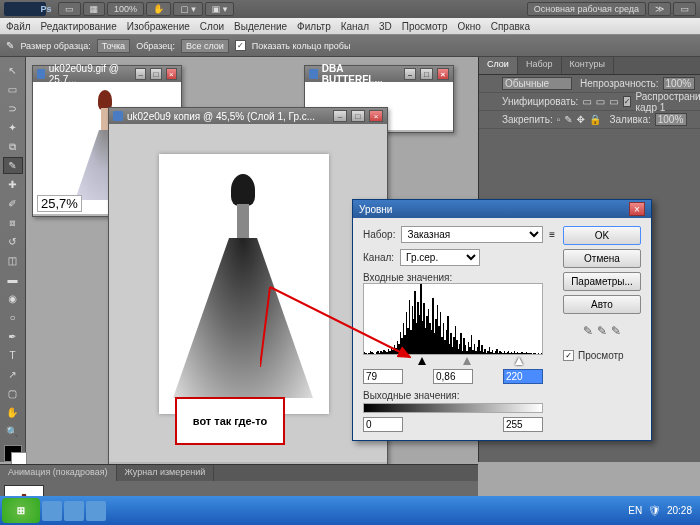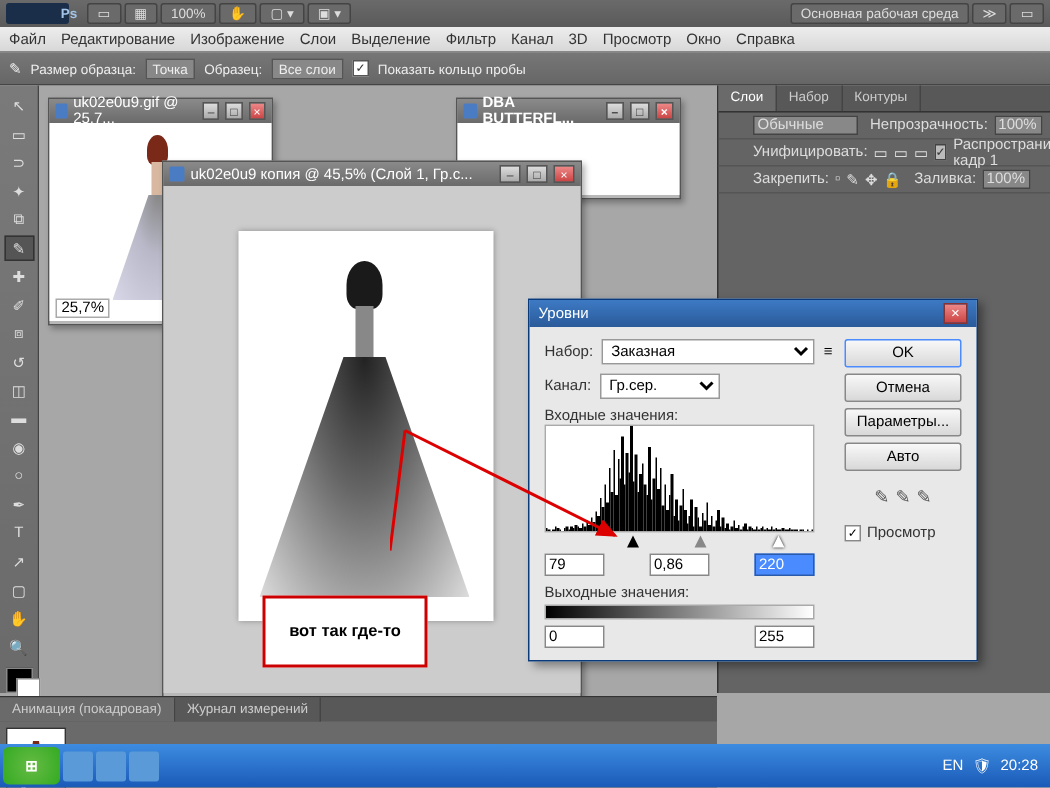"25,7%" .zoomtag { font-size: 10px -> 13px }
